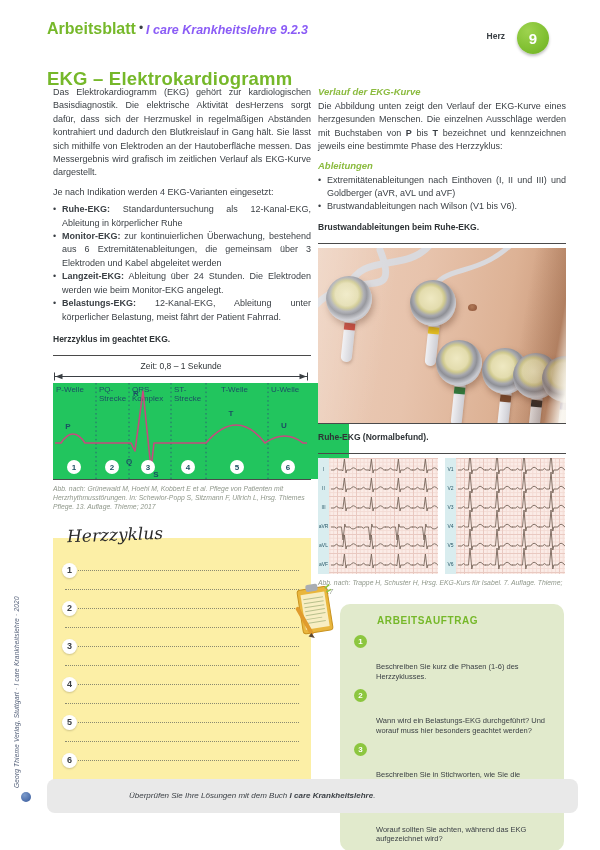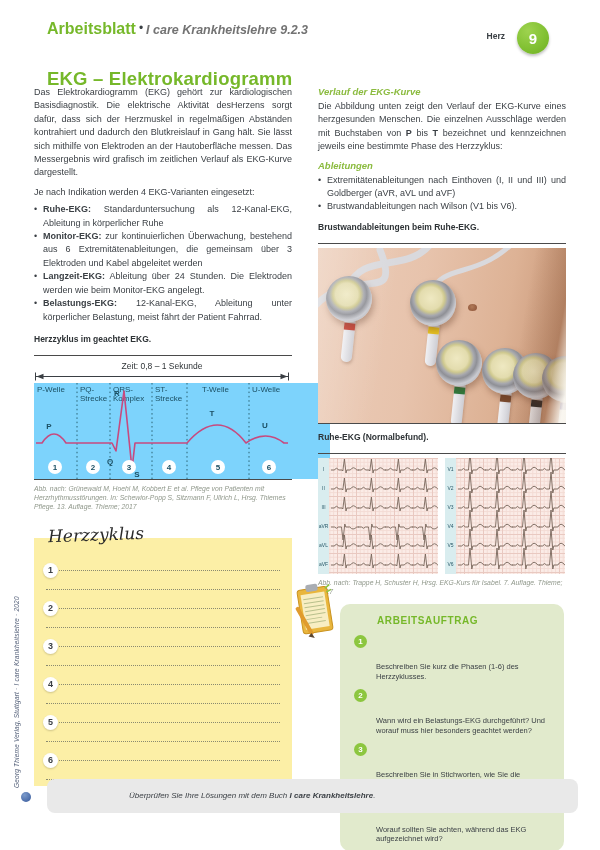"I care Krankheitslehre 9.2.3" .eyebrow .ser { color: #737373 -> #8b5cf6 }
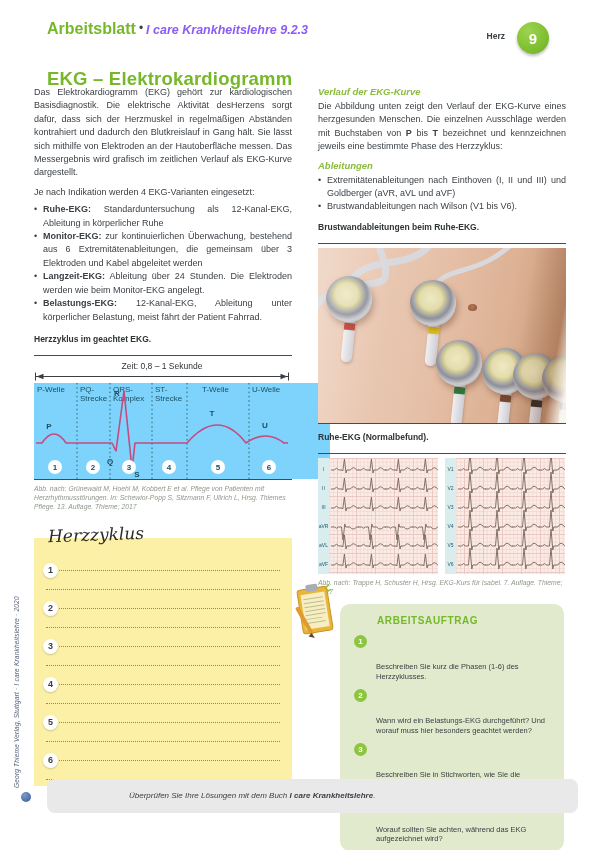"Das Elektrokardiogramm (EKG) gehört zur" .col-left { left: 34px -> 53px }
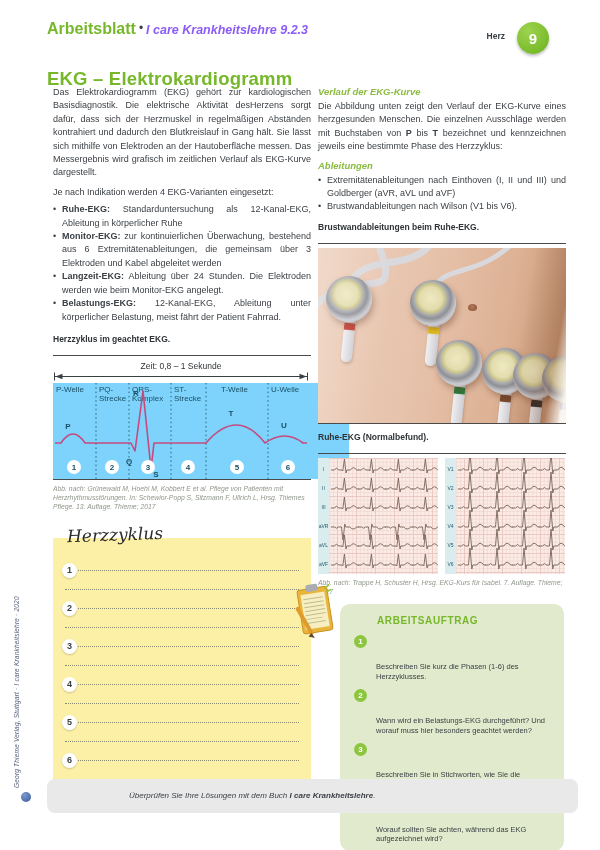"P-Welle" .panel { background: #7dd3fc -> #22c55e }
